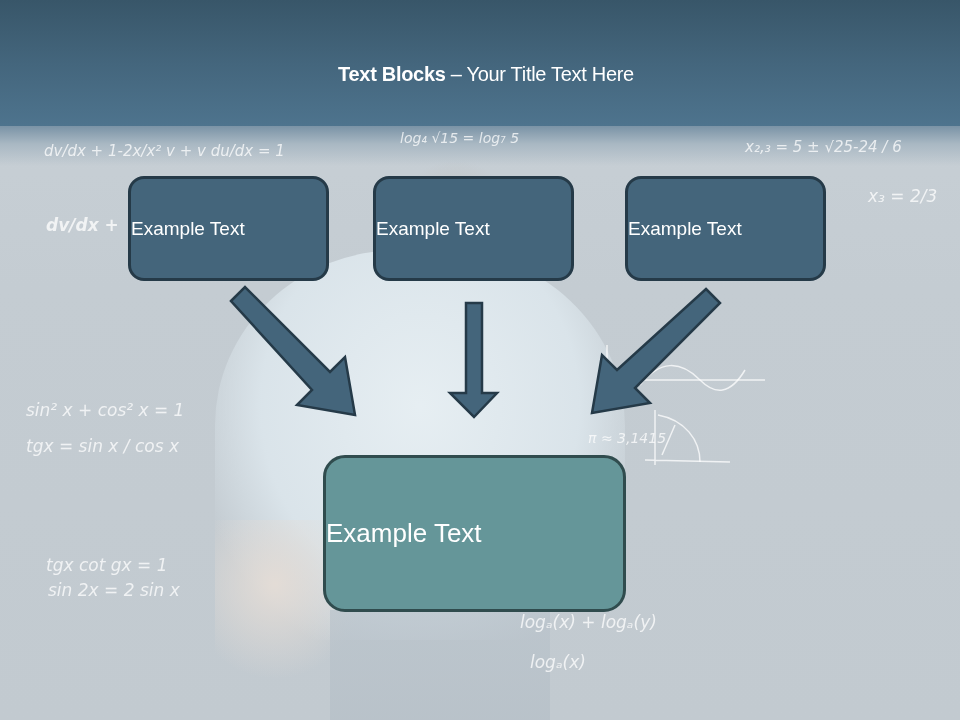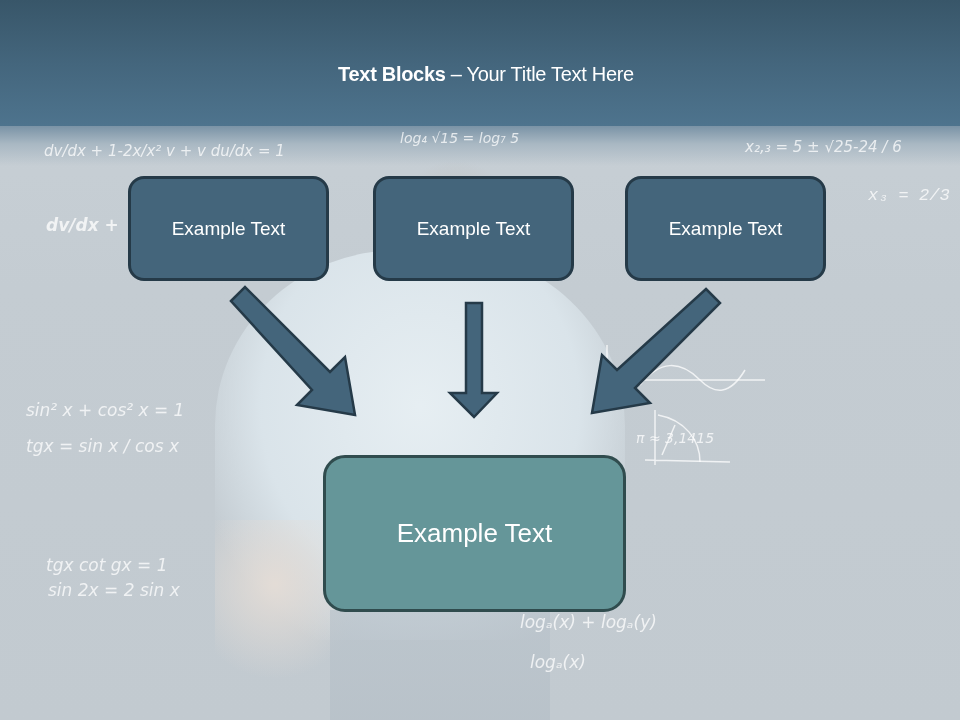"x₃ = 2/3" div.chalk { font-family: Liberation Mono, monospace -> none }
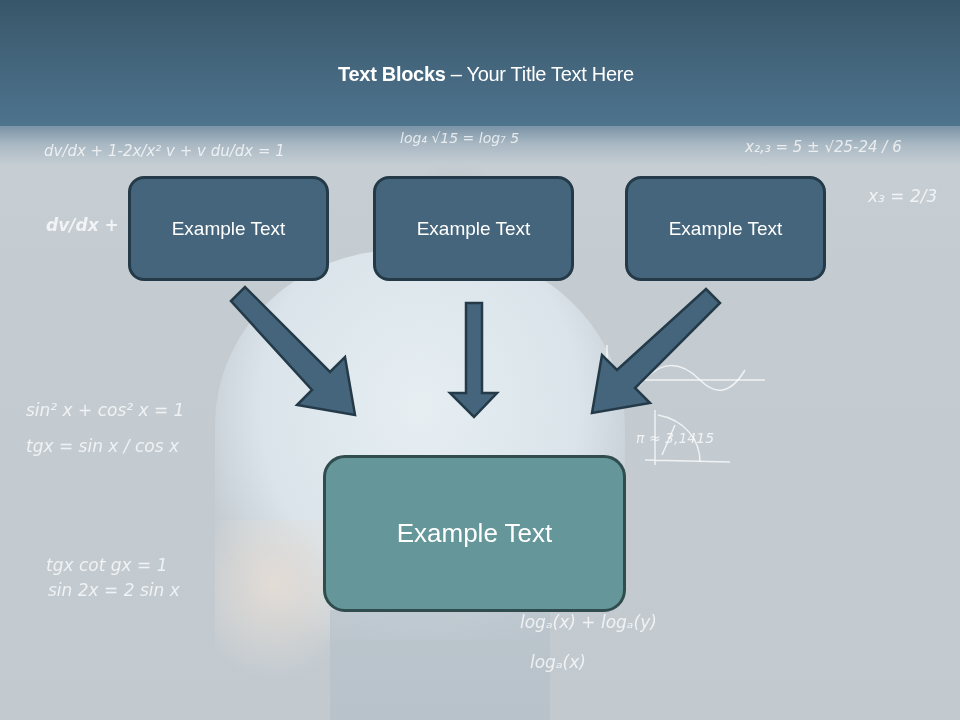"Example Text" .box { justify-content: center -> flex-start }
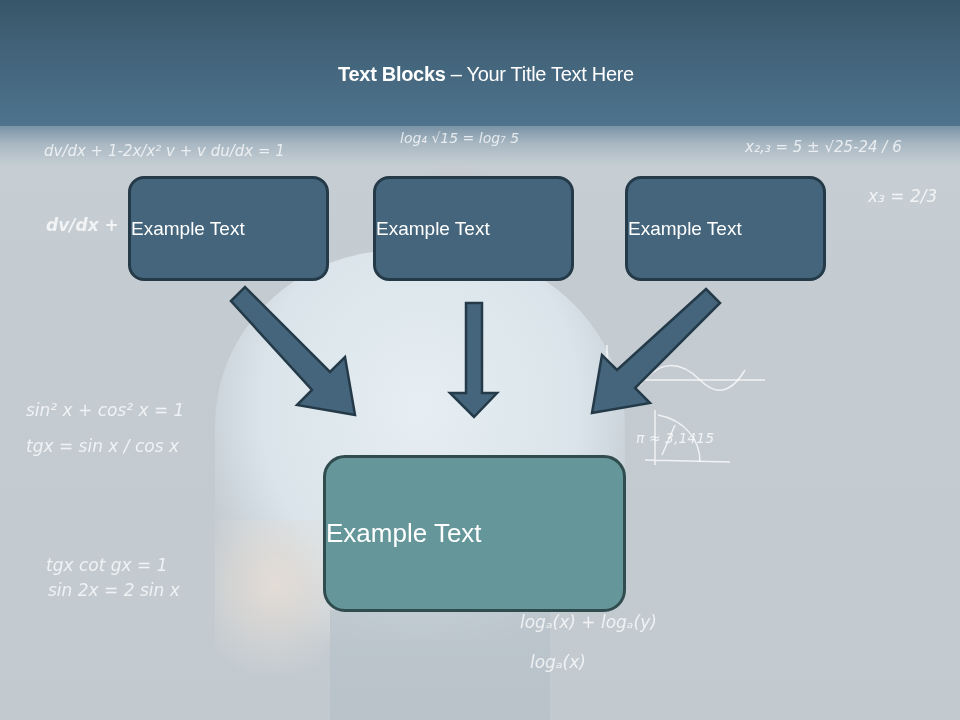"π ≈ 3,1415" div.chalk { margin-left: 48px -> none }
